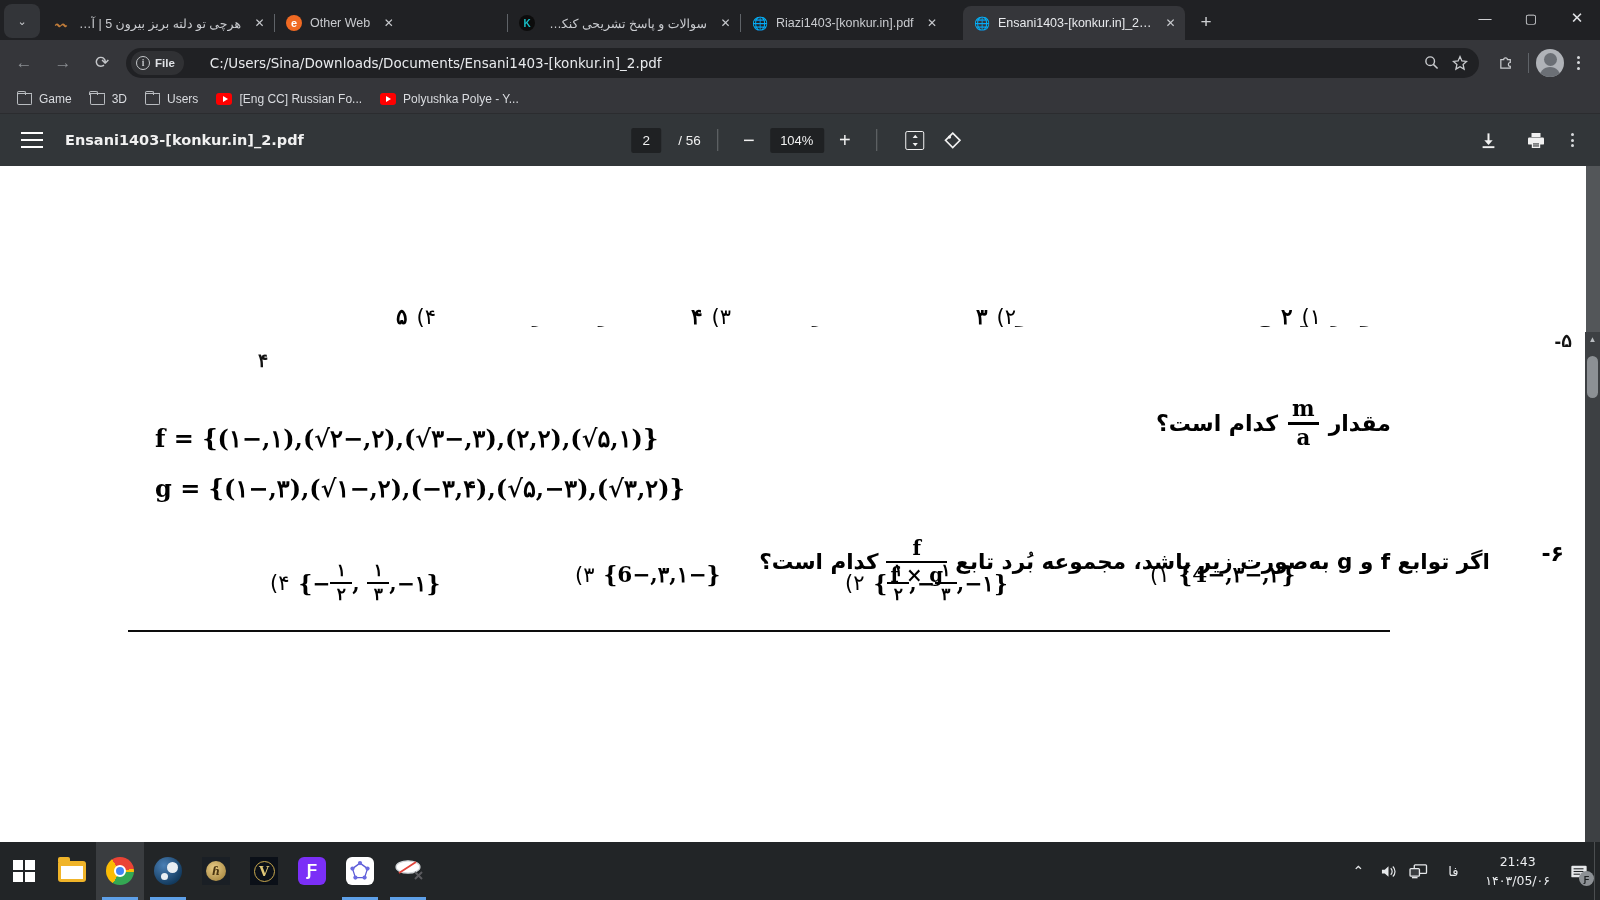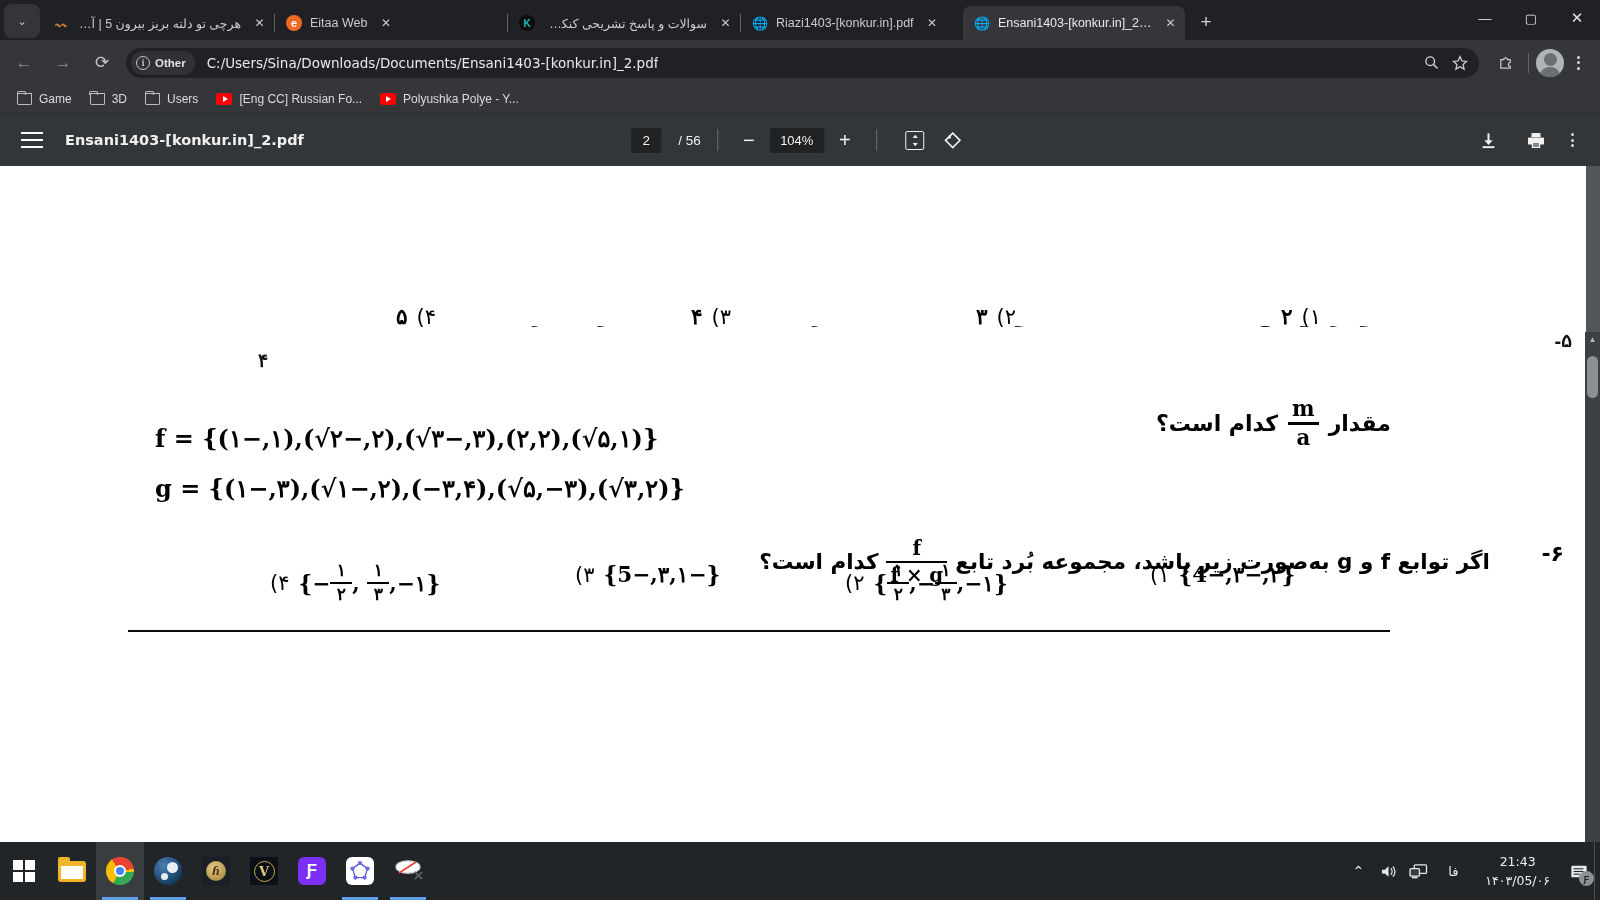"Eitaa Web" span.tab-title { text: Eitaa -> Other }
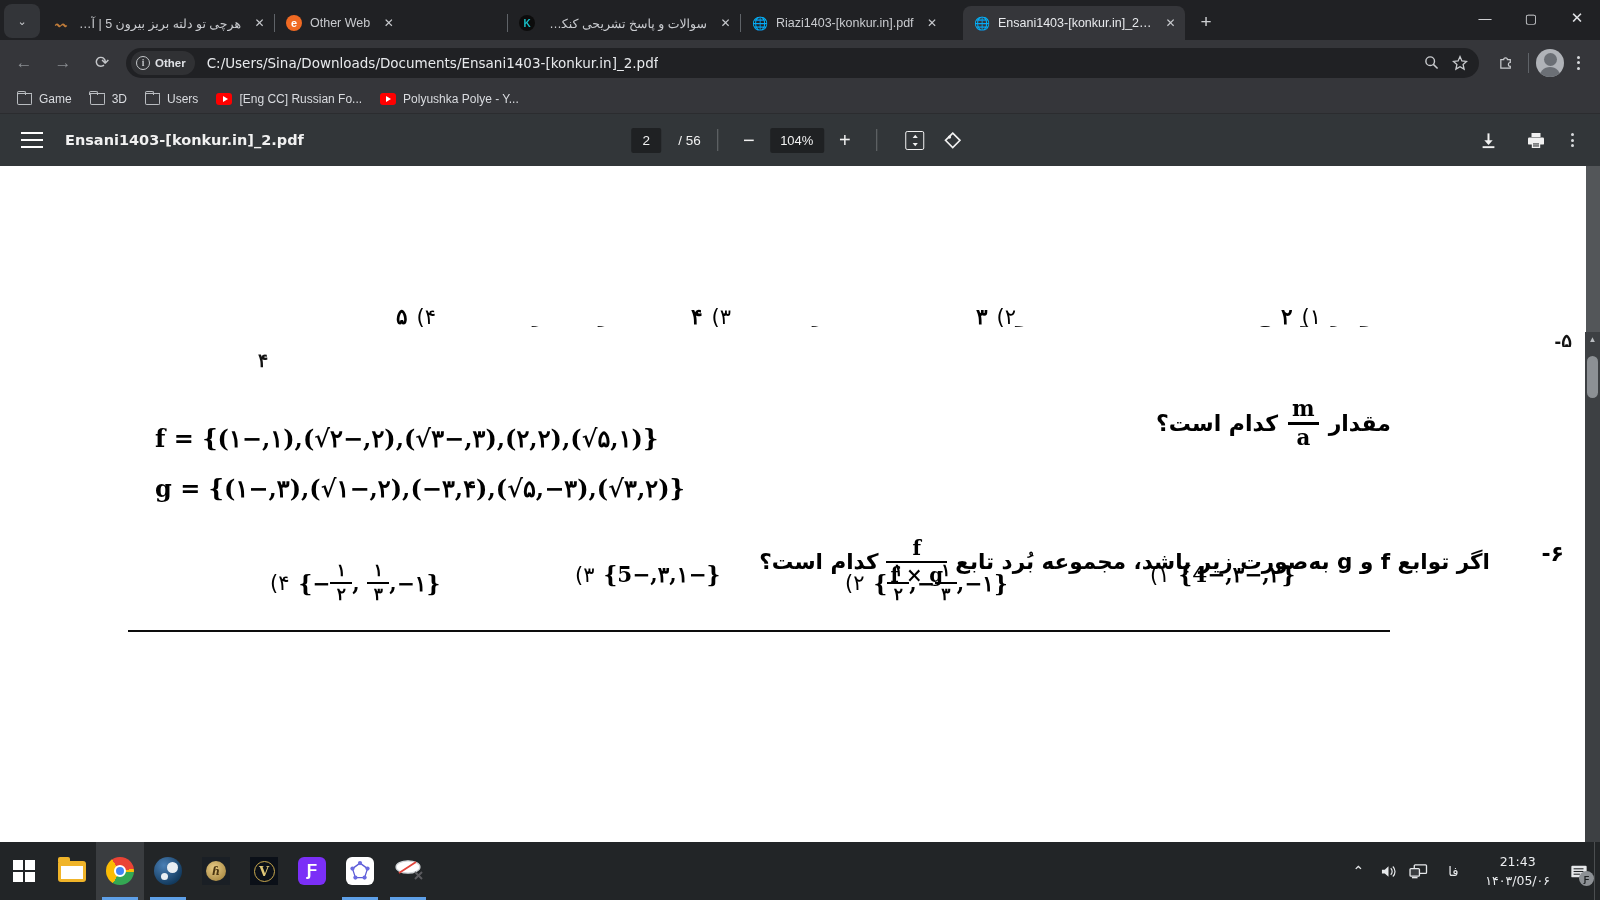"Other" span { text: Other -> File }
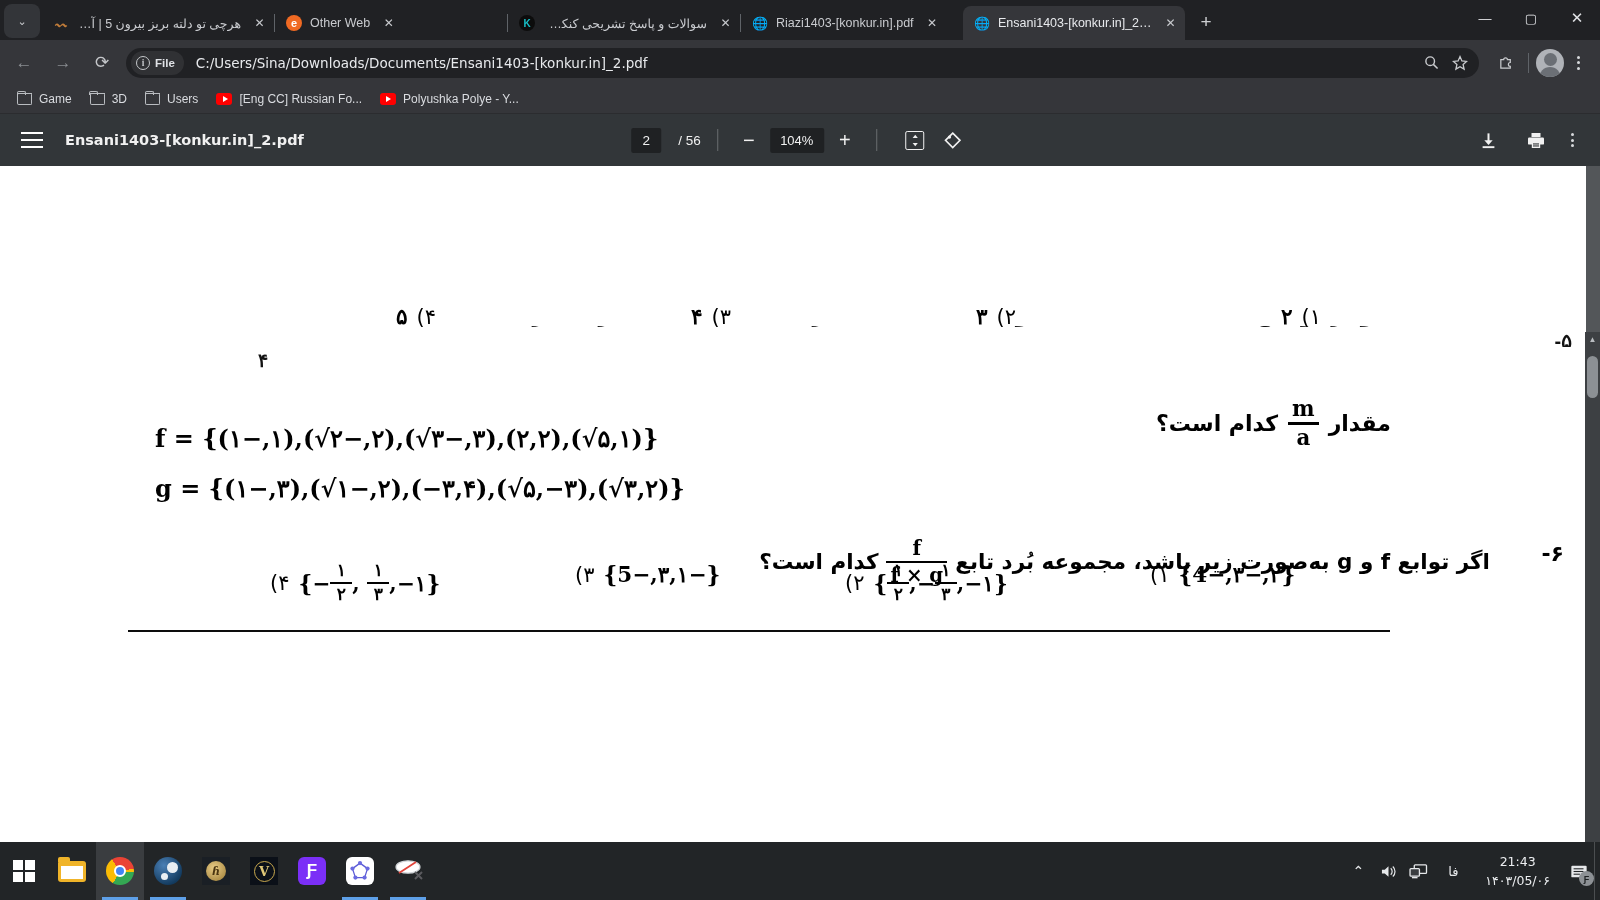"C:/Users/Sina/Downloads/Documents/Ensani" .url-text { margin-left: 12px -> 26px }
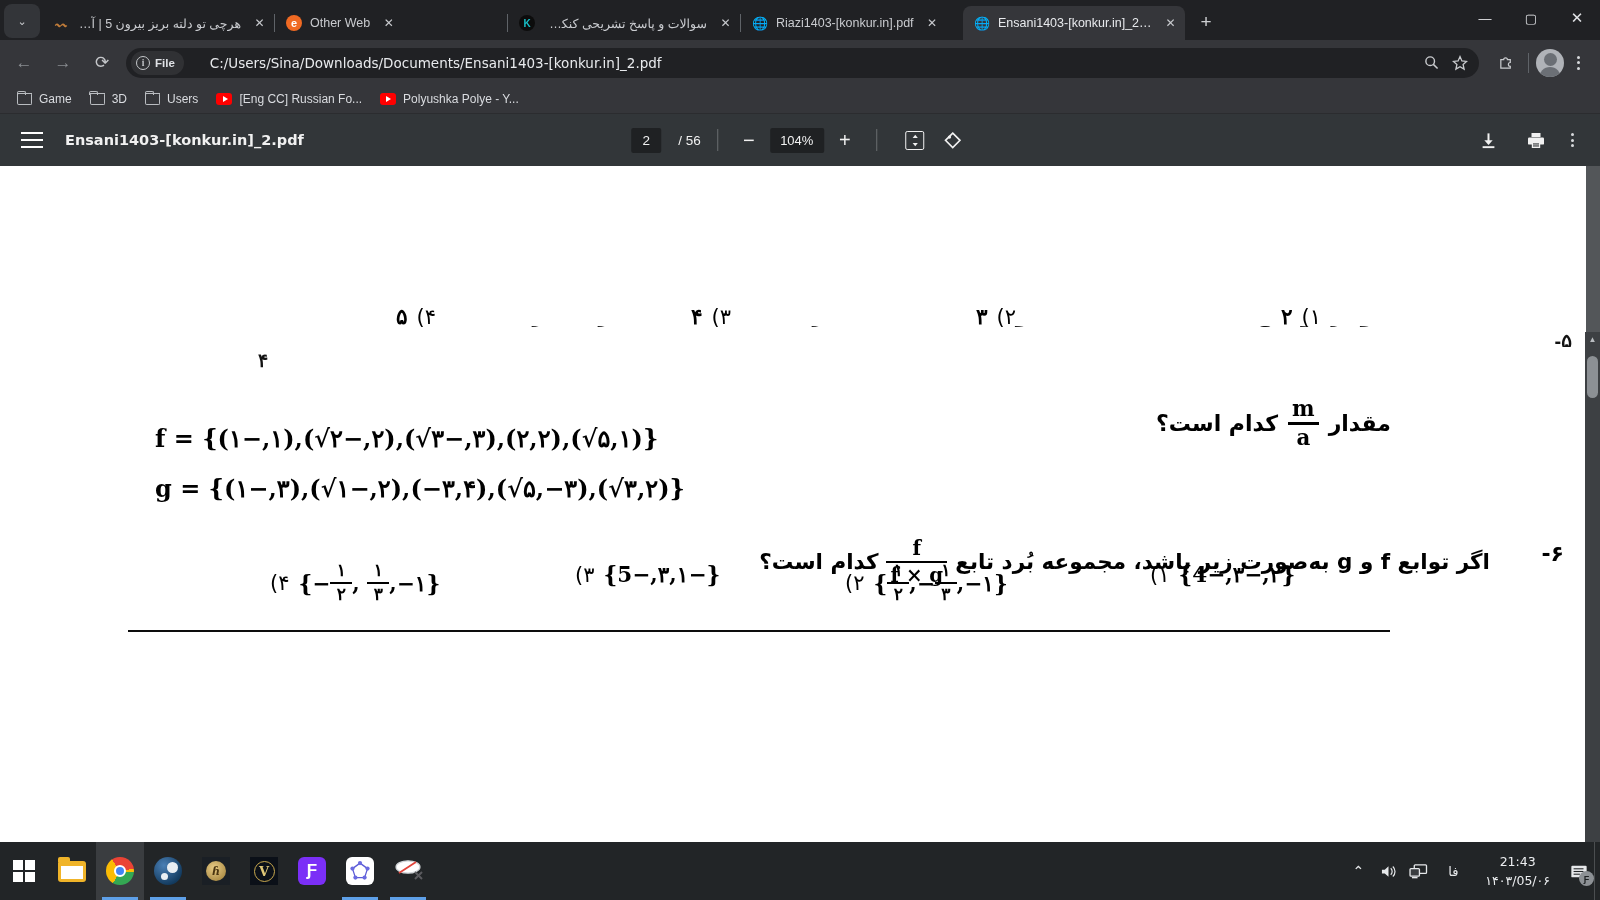"{−٣,١,−5}" span.oval { text: 5 -> 6 }
